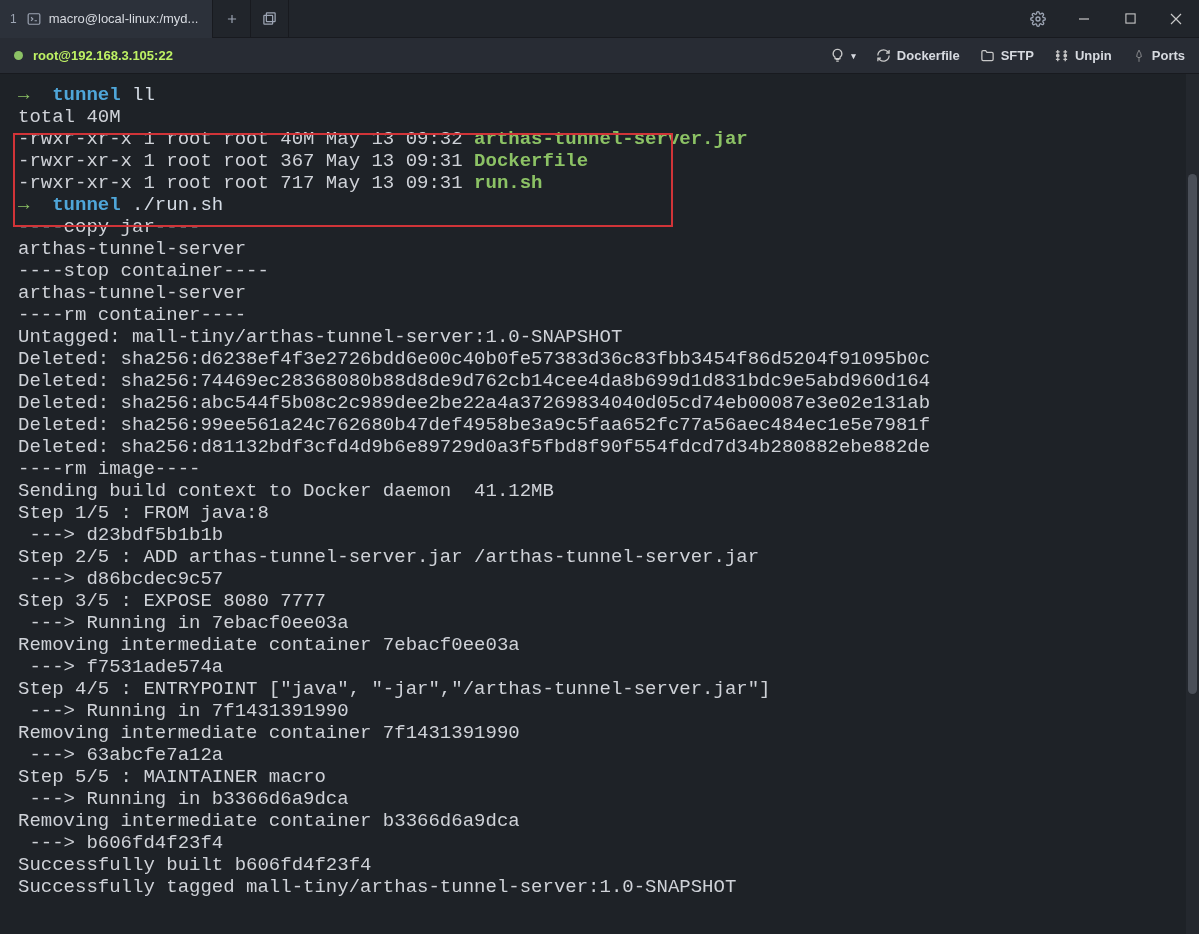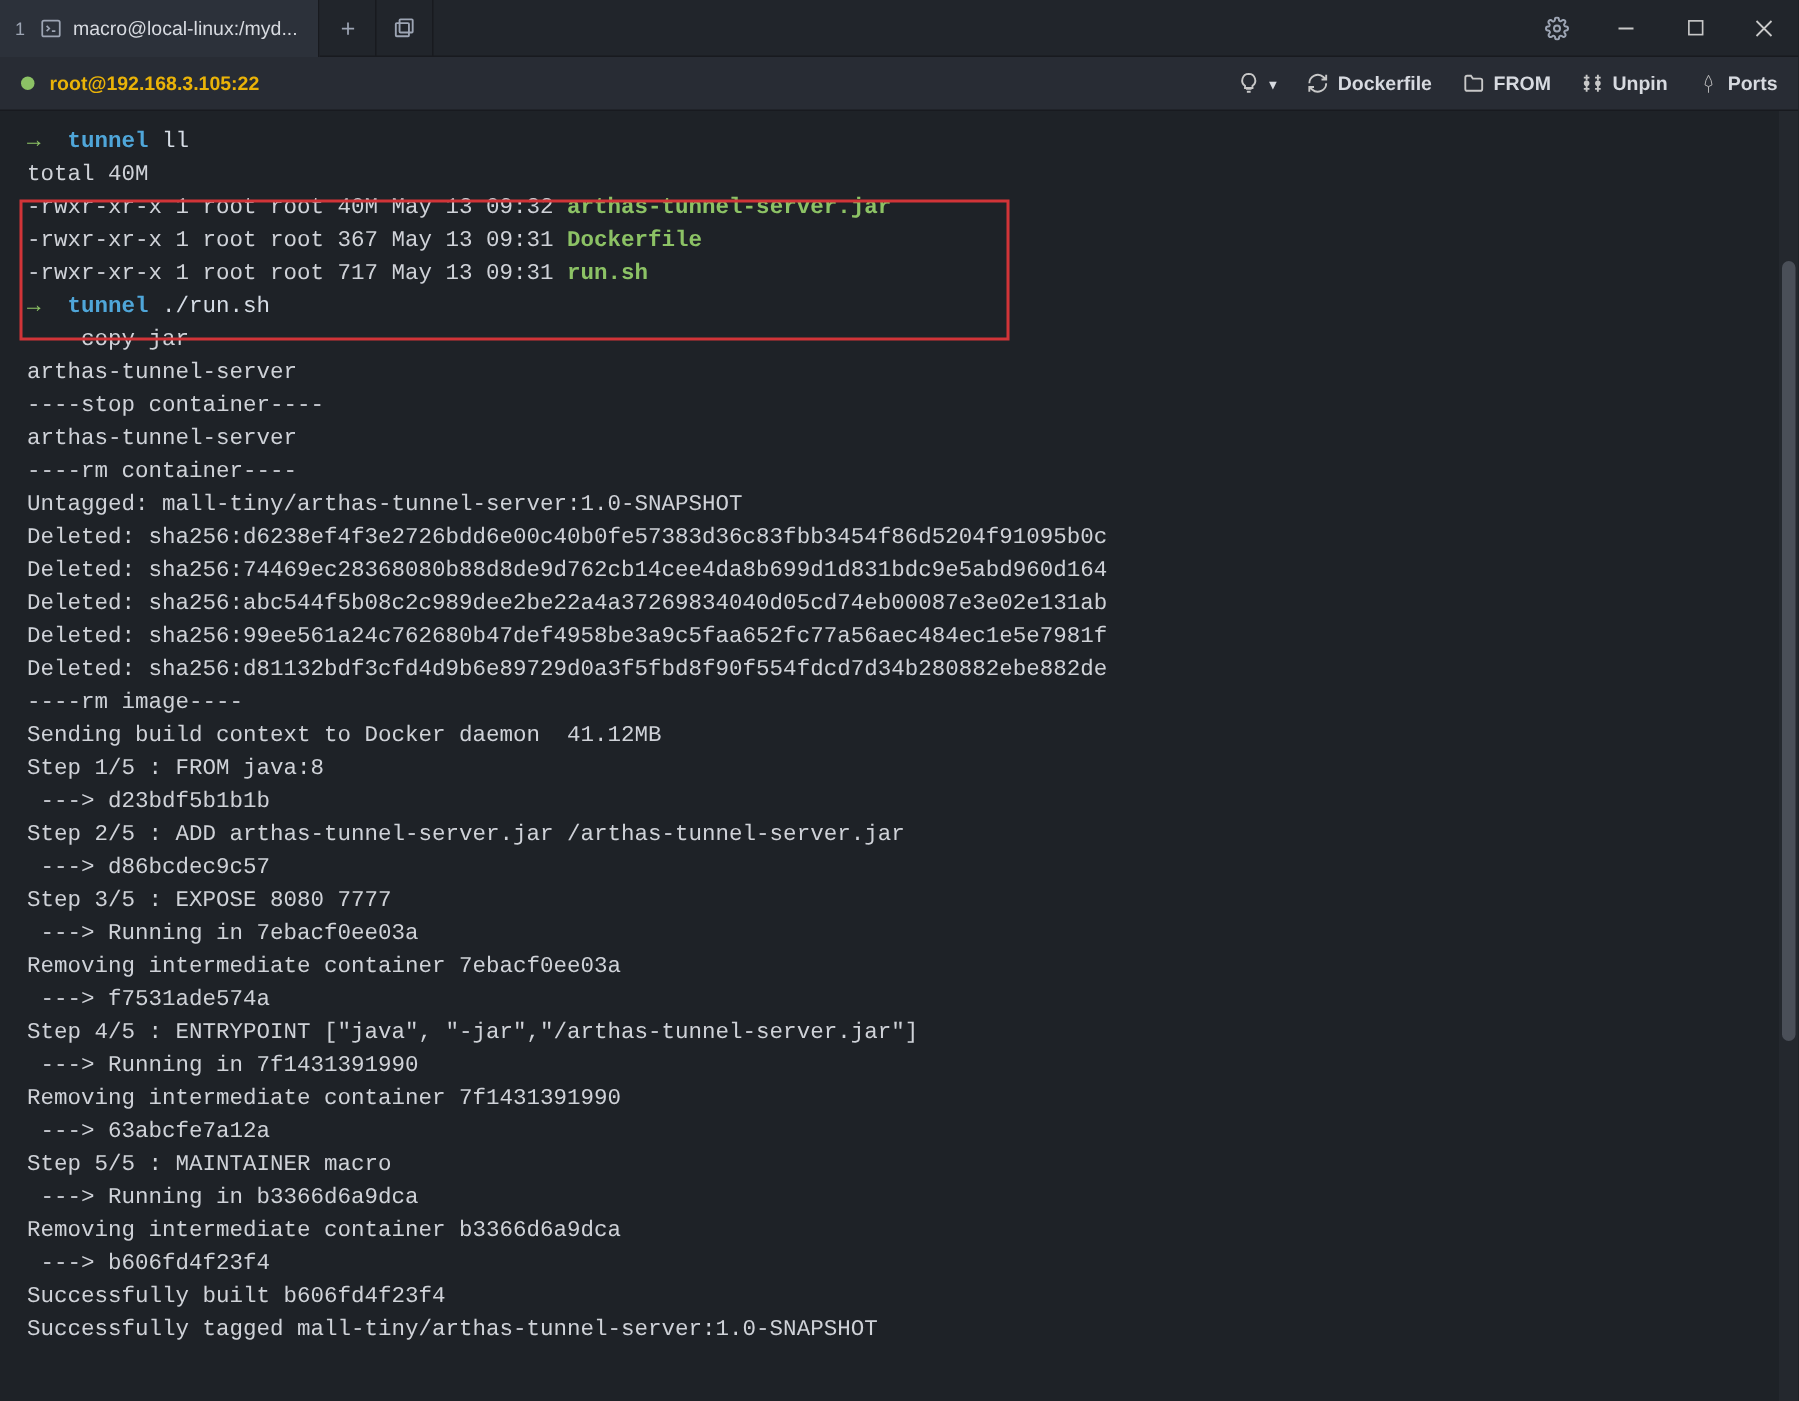"root@192.168.3.105:22" .session-left { color: #eab308 -> #bef264 }
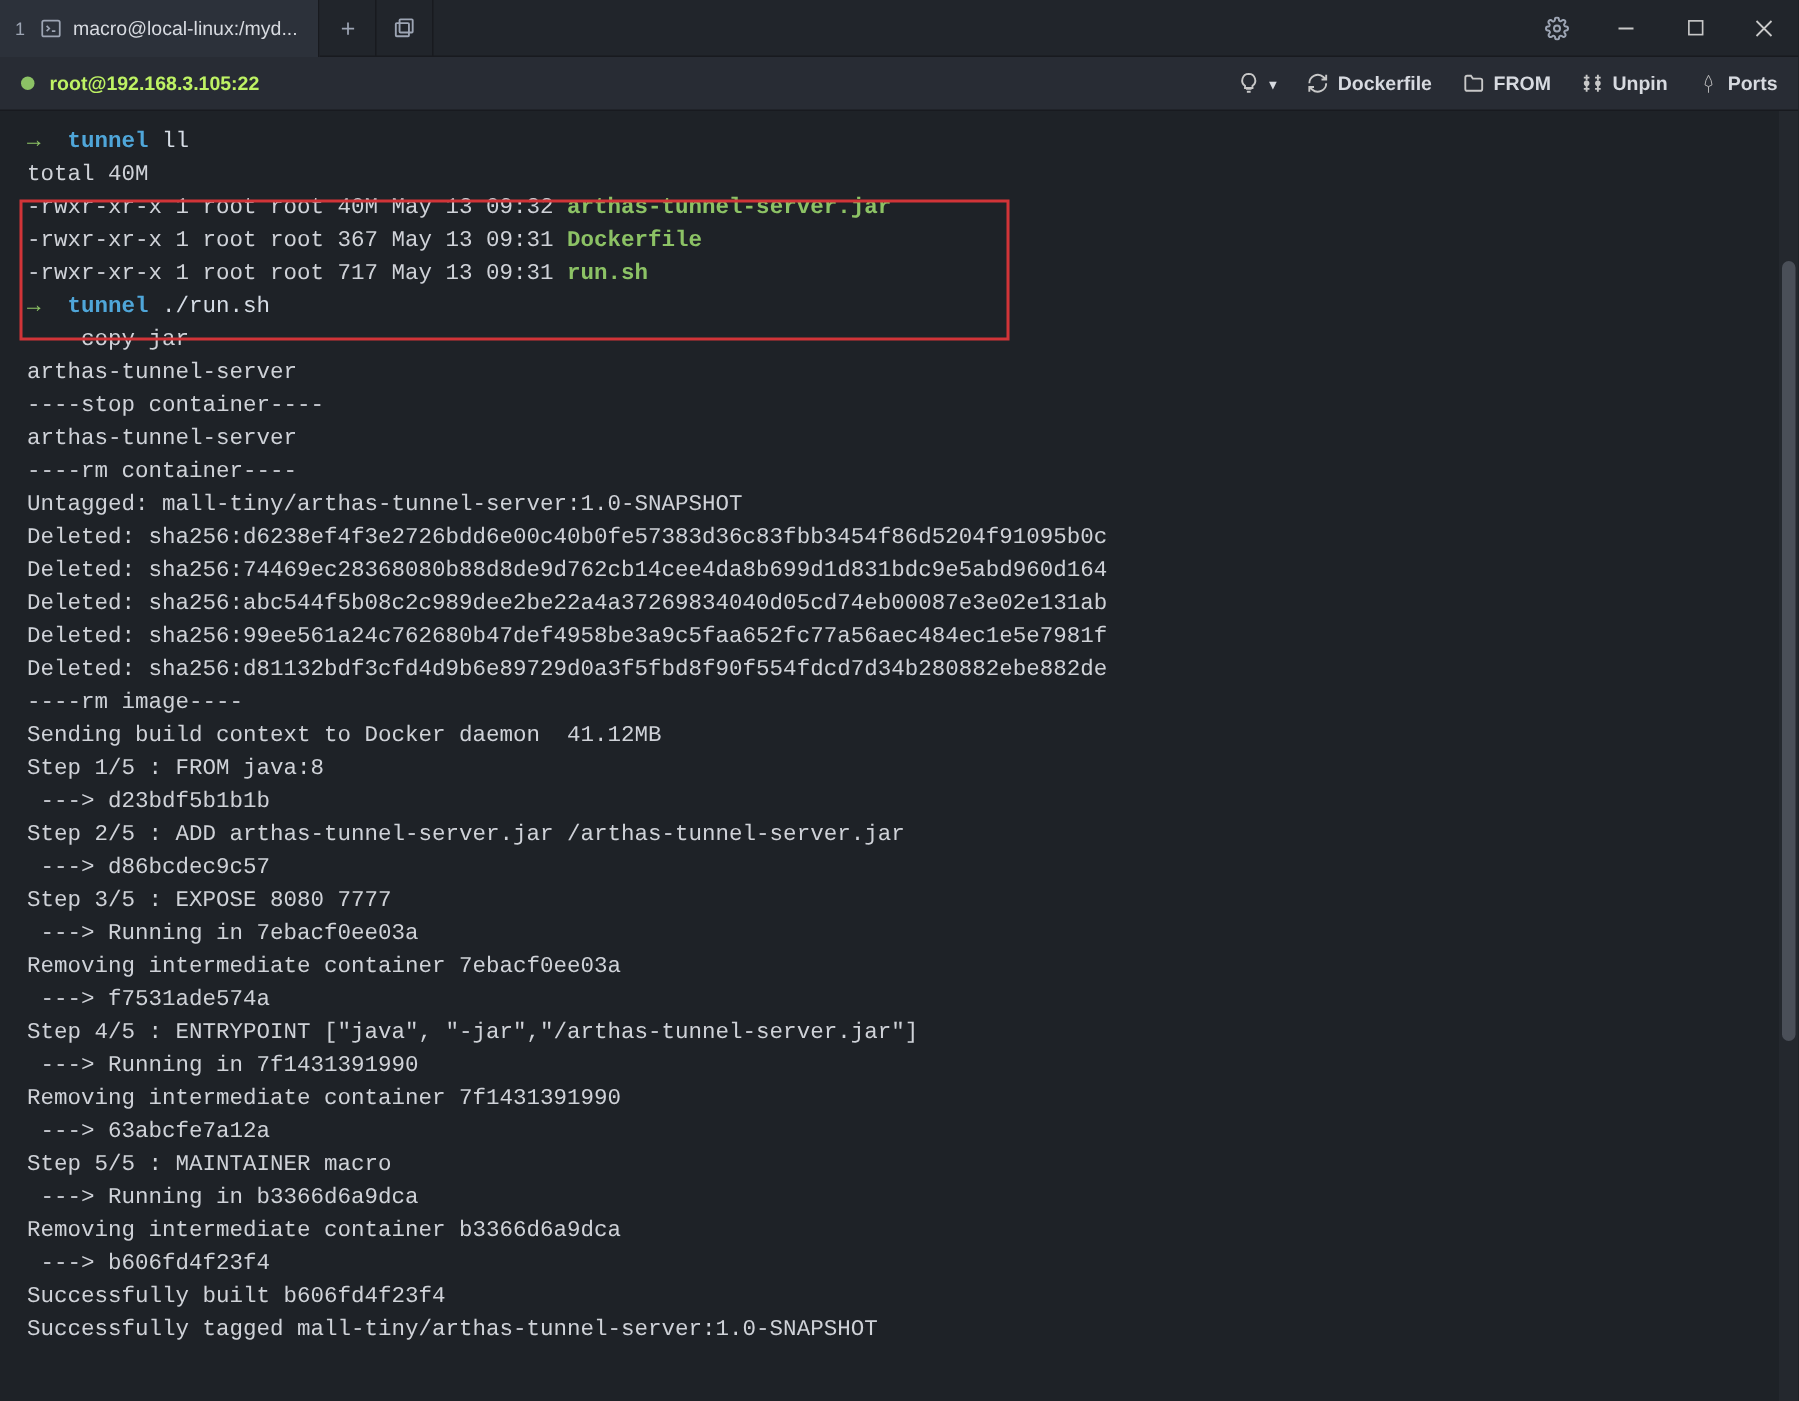"FROM" span { text: FROM -> SFTP }
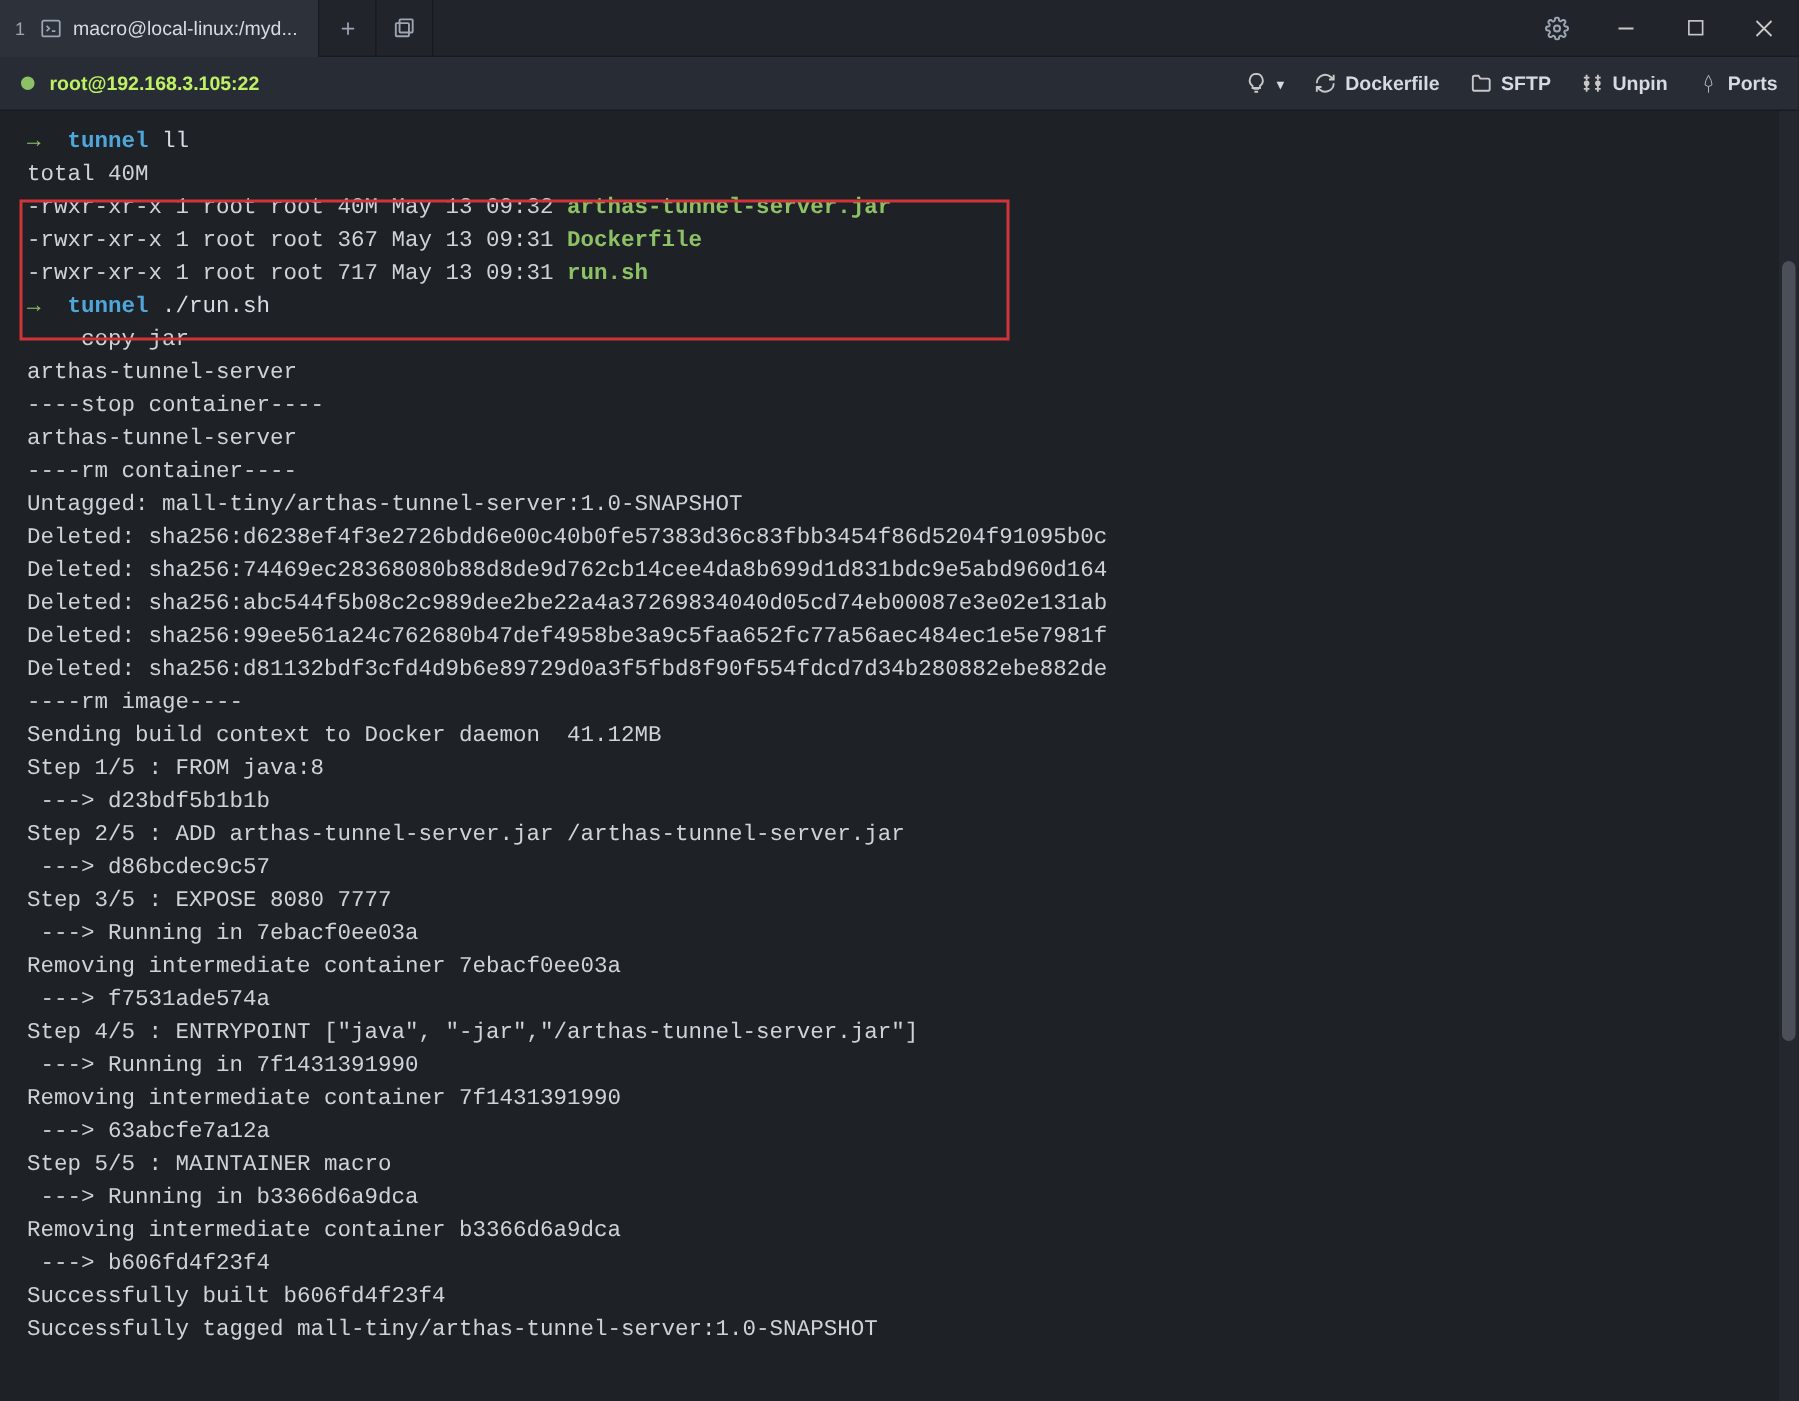"→ tunnel ll total 40M" .terminal { font-size: 15px -> 19px }
